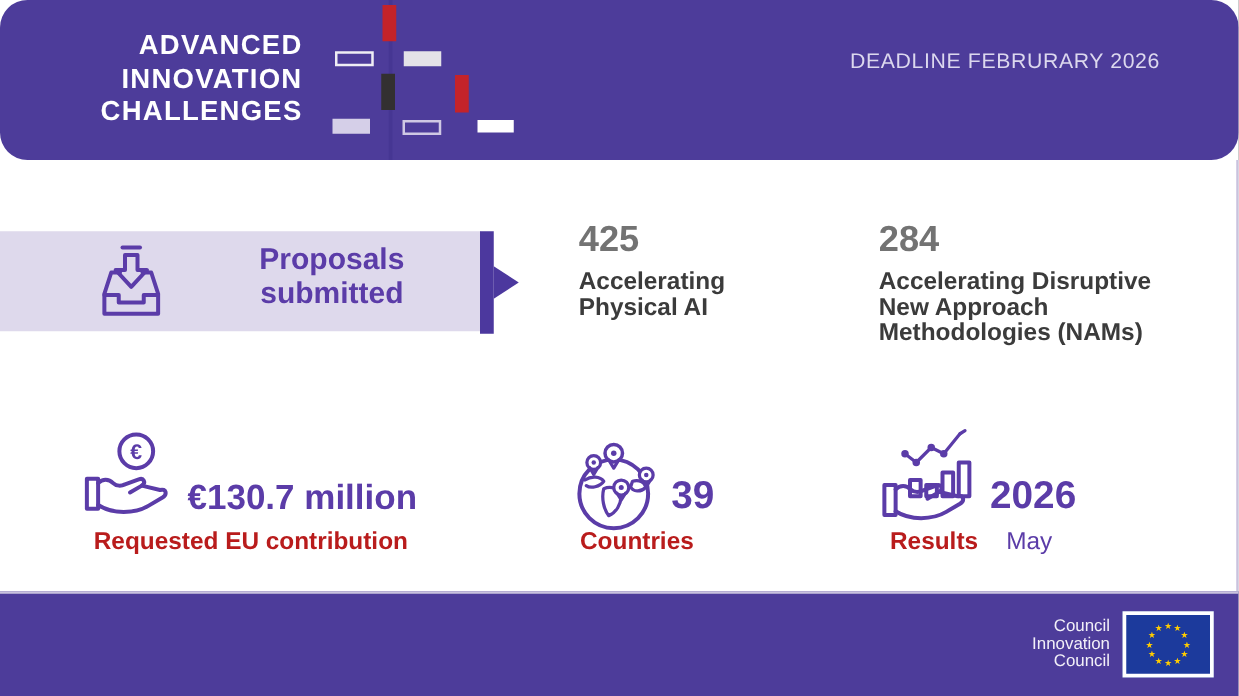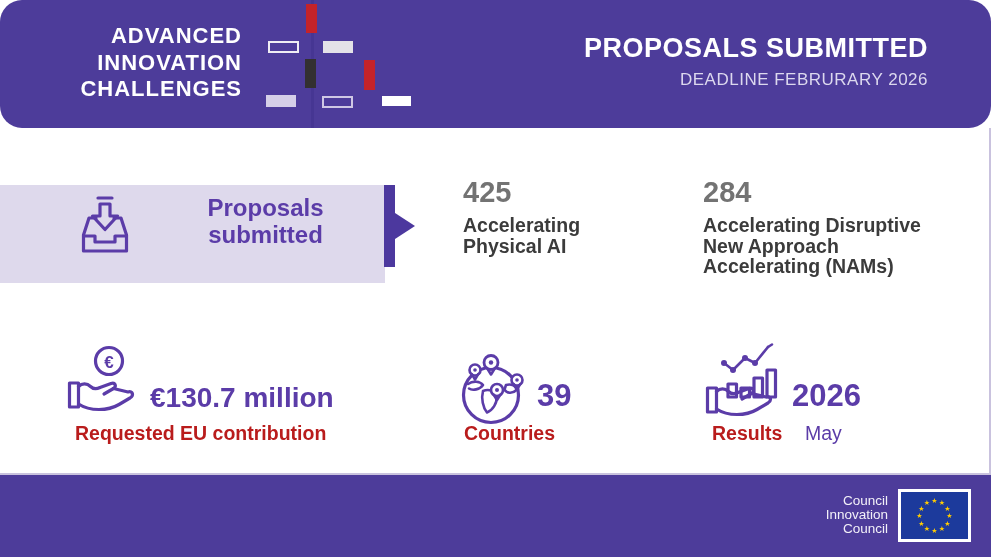"PROPOSALS SUBMITTED" div.ht-main { html: <div>PROPOSALS SUBMITTED</div> -> none }
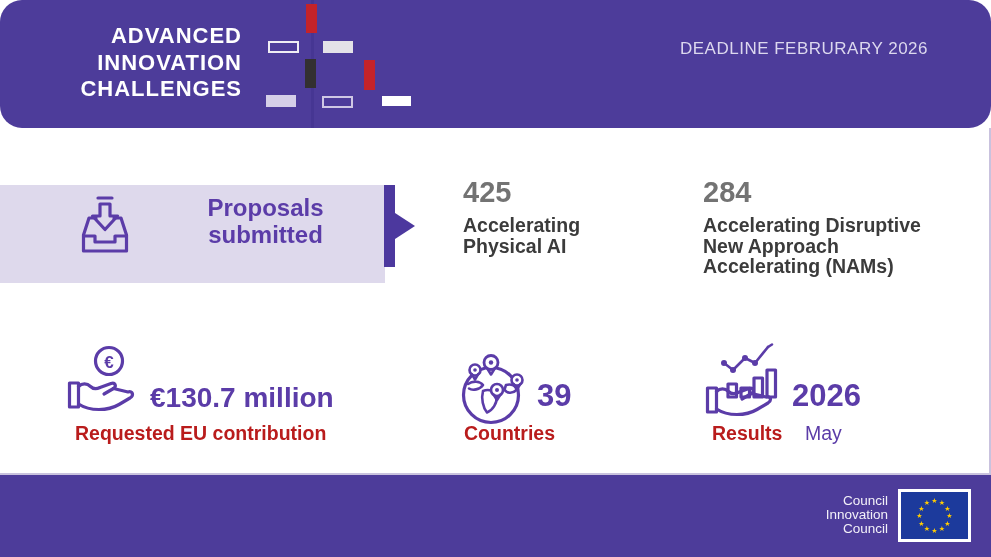"Proposals" .hl-box { height: 98px -> 80px }
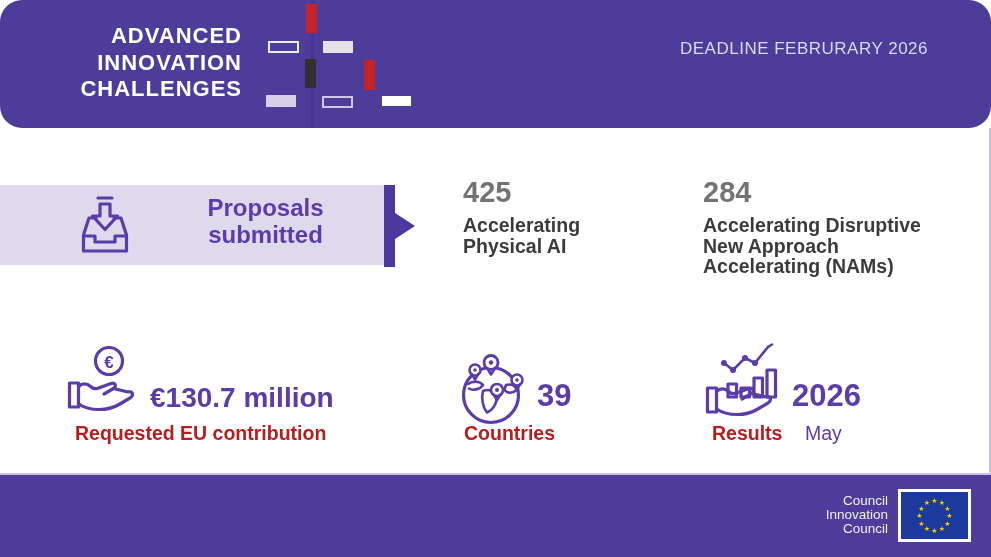"Accelerating (NAMs)" div { text: Accelerating -> Methodologies }
